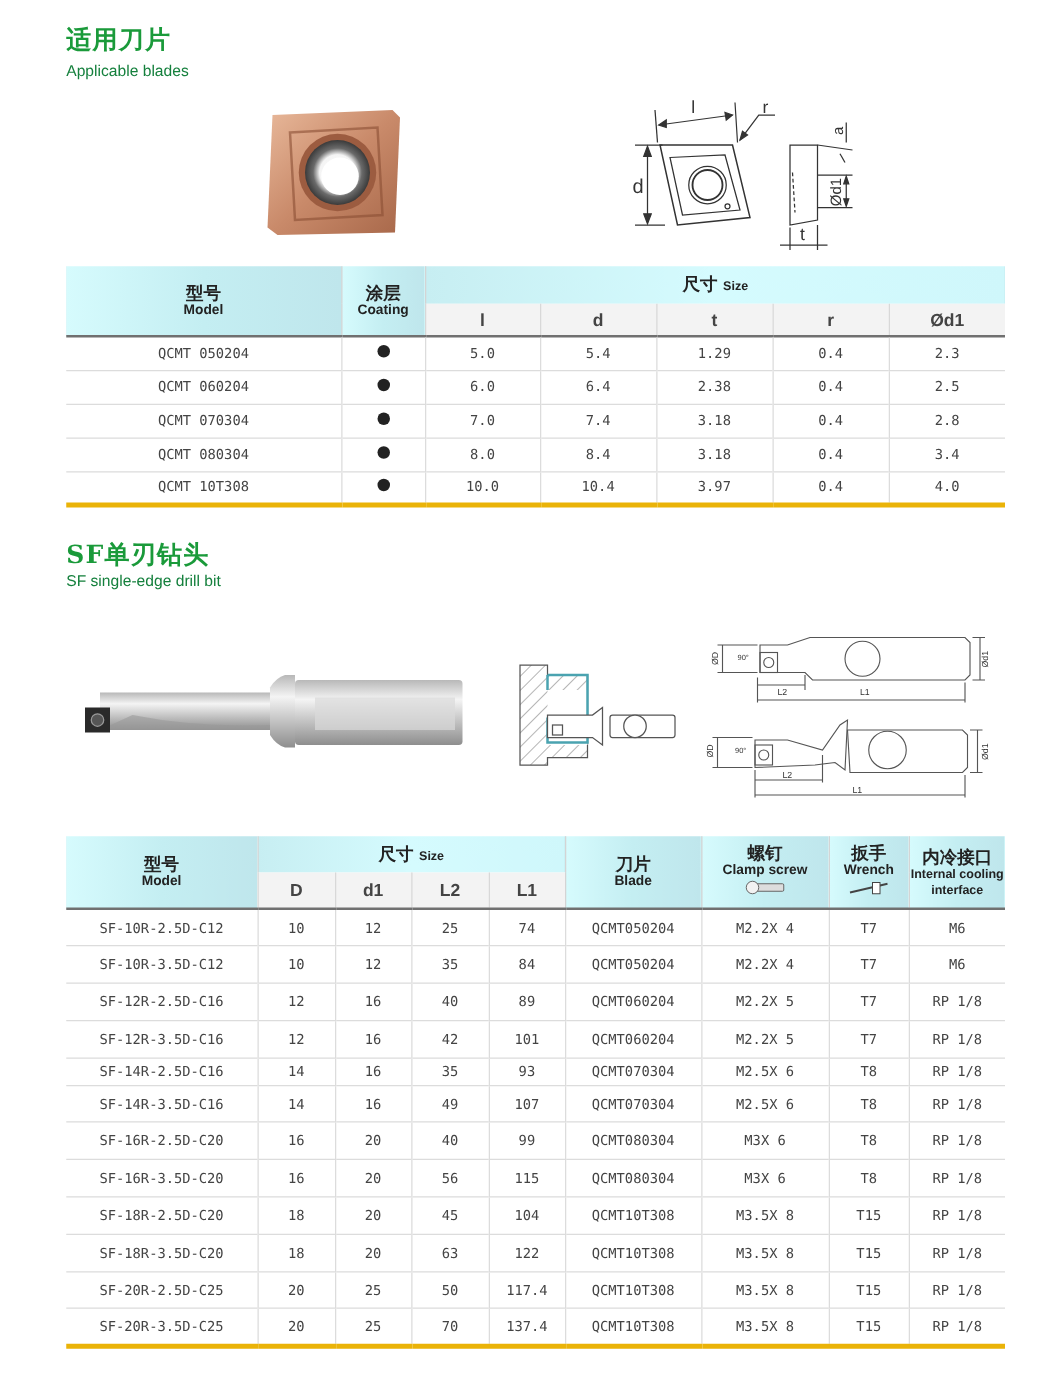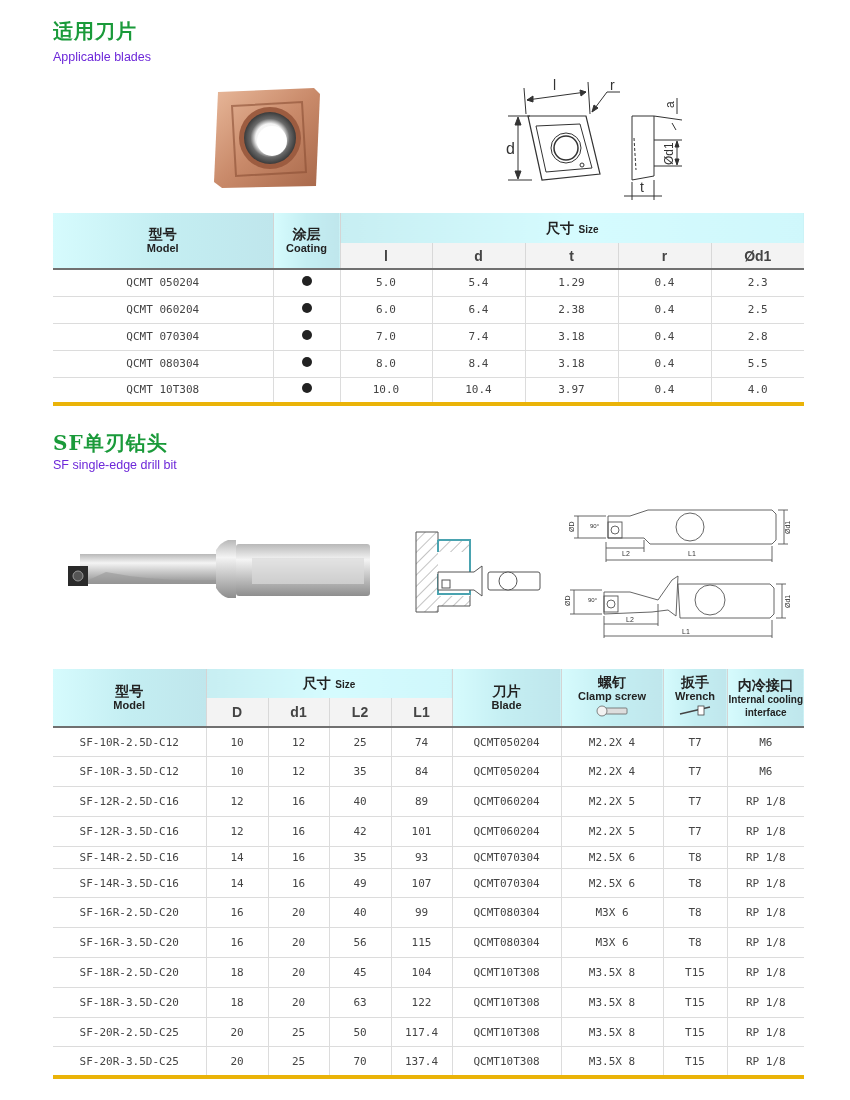"Applicable blades" .sec-sub { color: #6d28d9 -> #15803d }
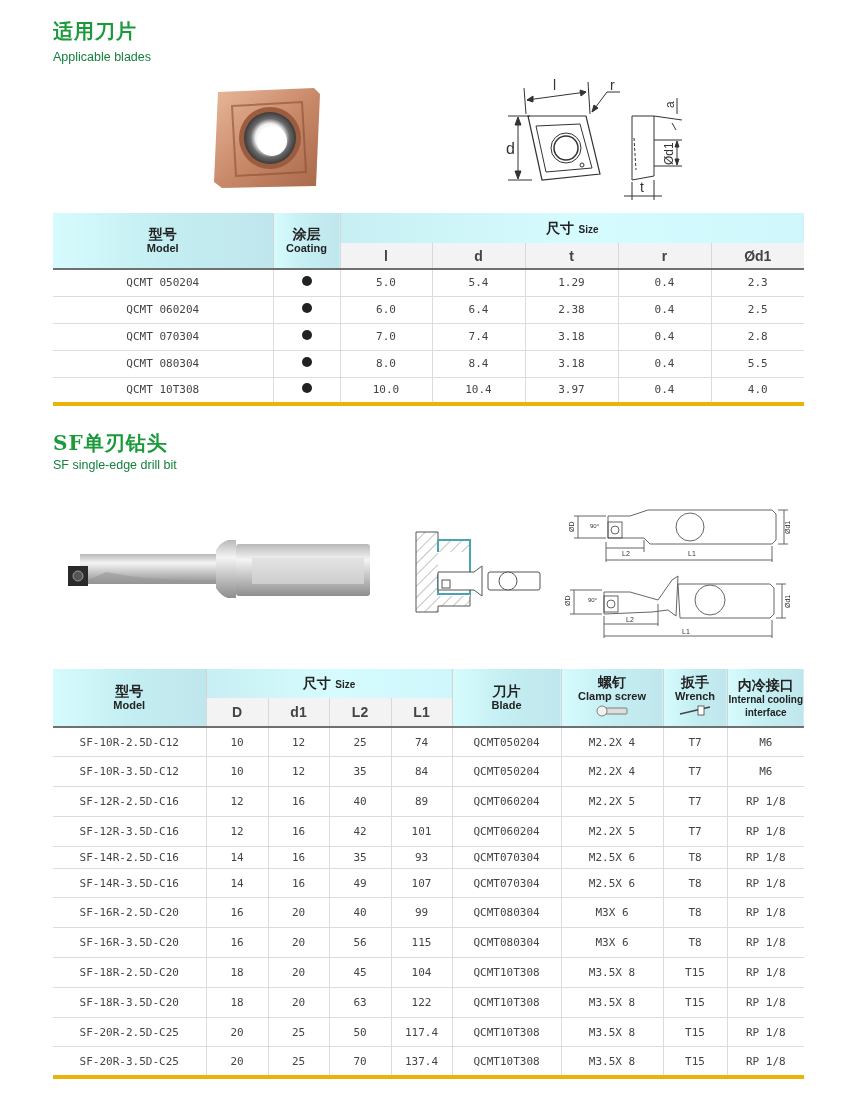"5.5" td { text: 5.5 -> 3.4 }
